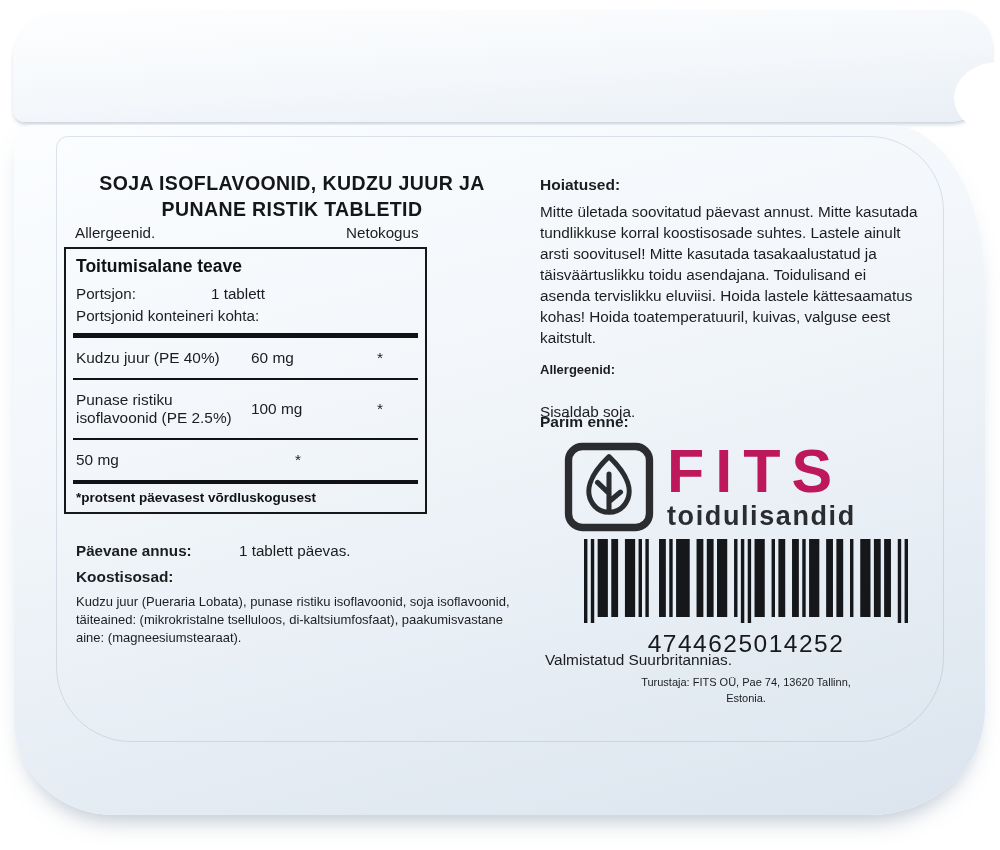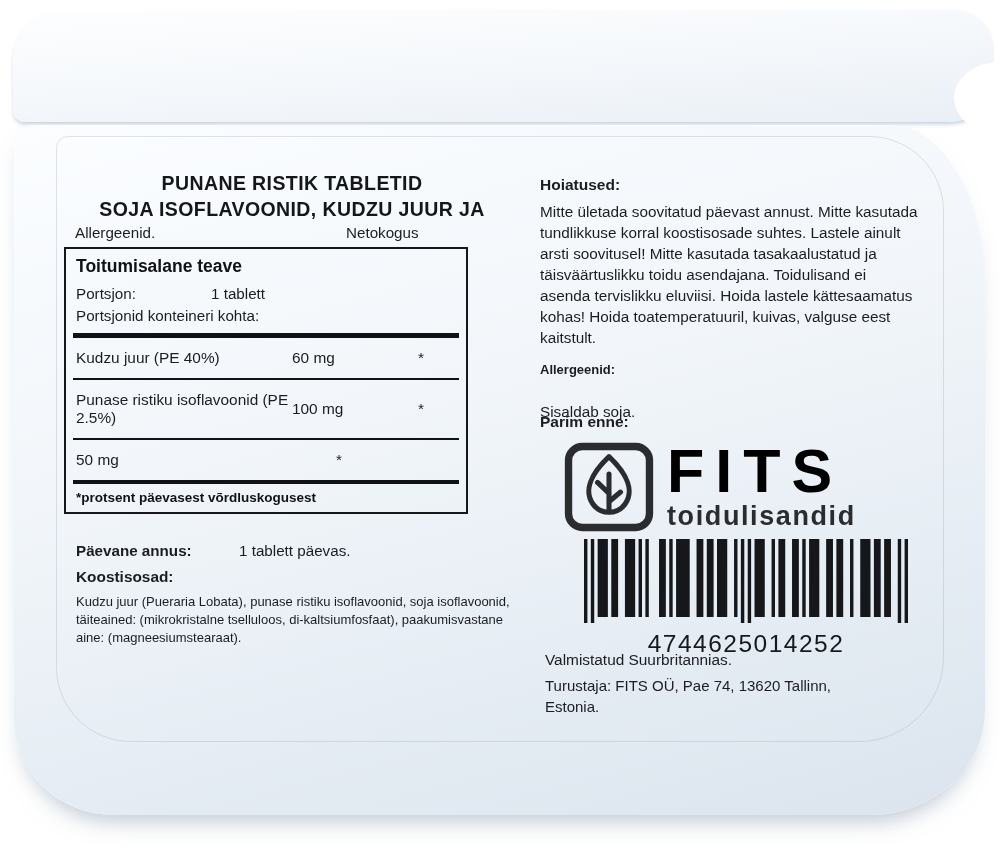"PUNANE RISTIK TABLETID" div { order: before "SOJA ISOFLAVOONID, KUDZU JUUR JA" -> after "SOJA ISOFLAVOONID, KUDZU JUUR JA" }
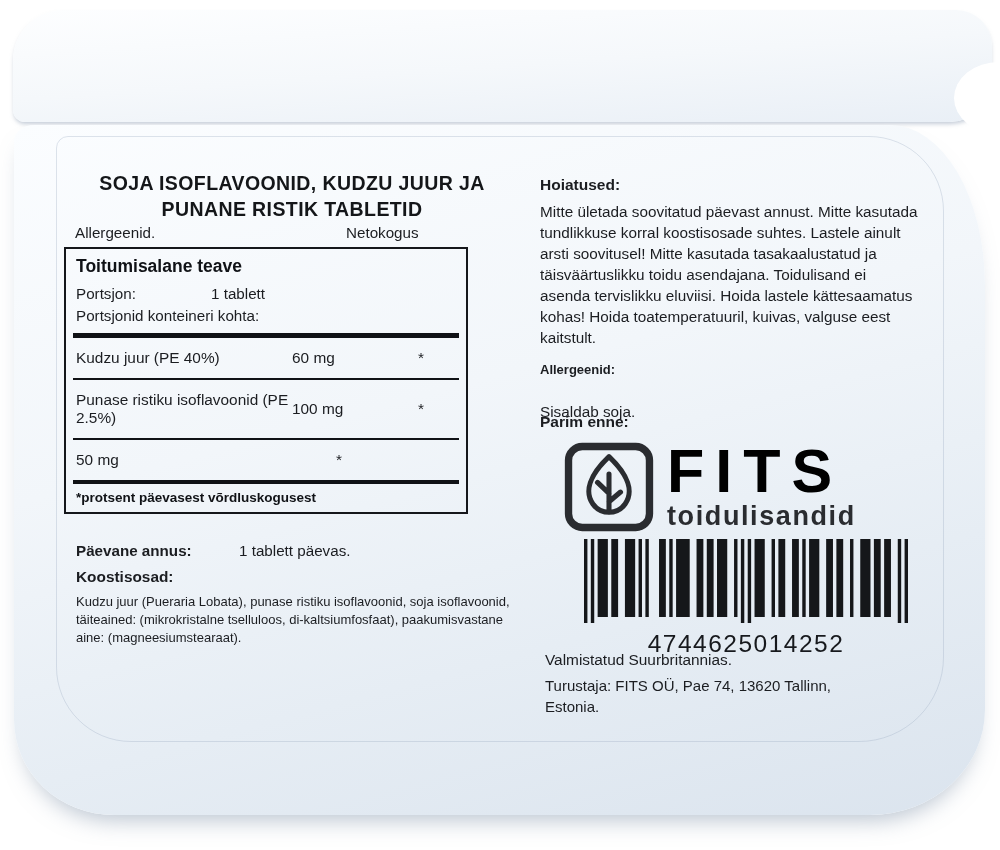"Toitumisalane teave" .nutri { width: 404px -> 363px }
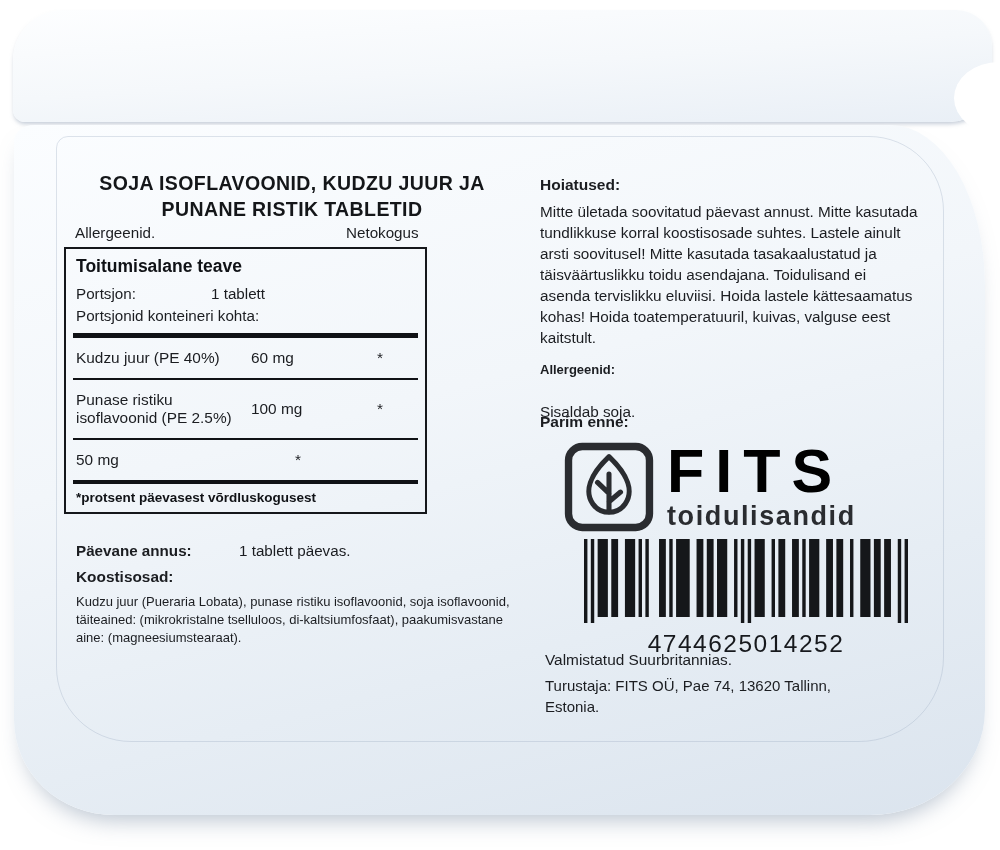"FITS" .logo-name { color: #000000 -> #be185d }
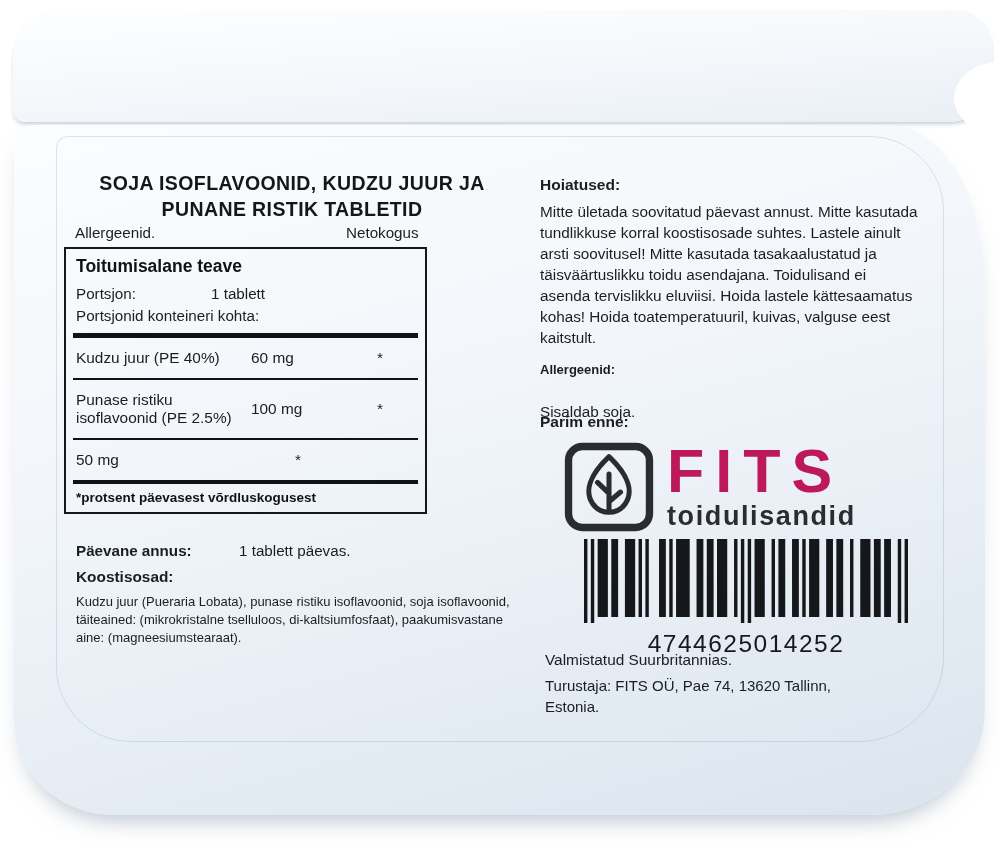"Turustaja: FITS OÜ, Pae 74," .distributor { font-size: 15px -> 11px; text-align: none -> center }
